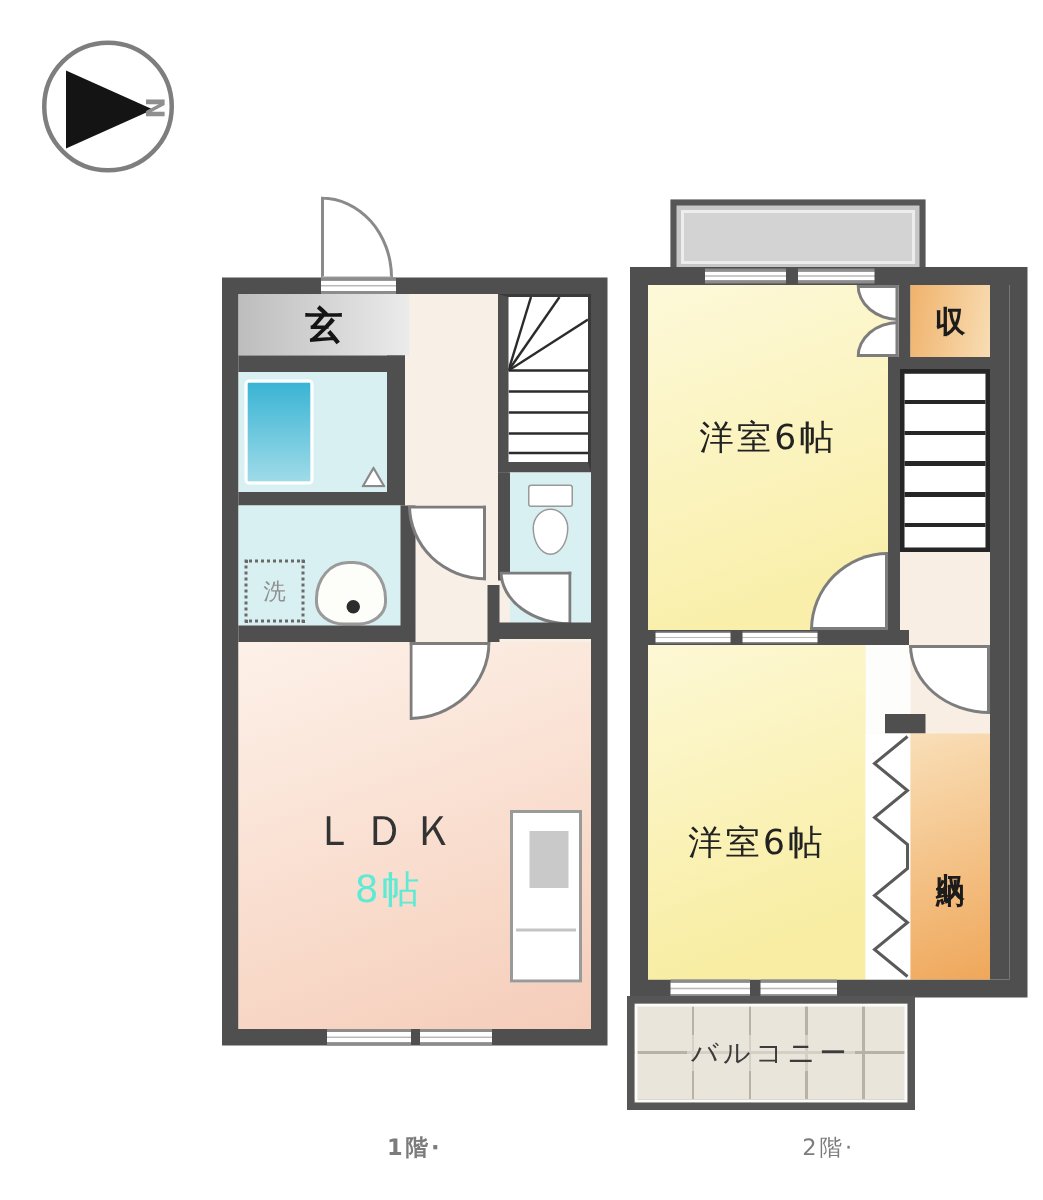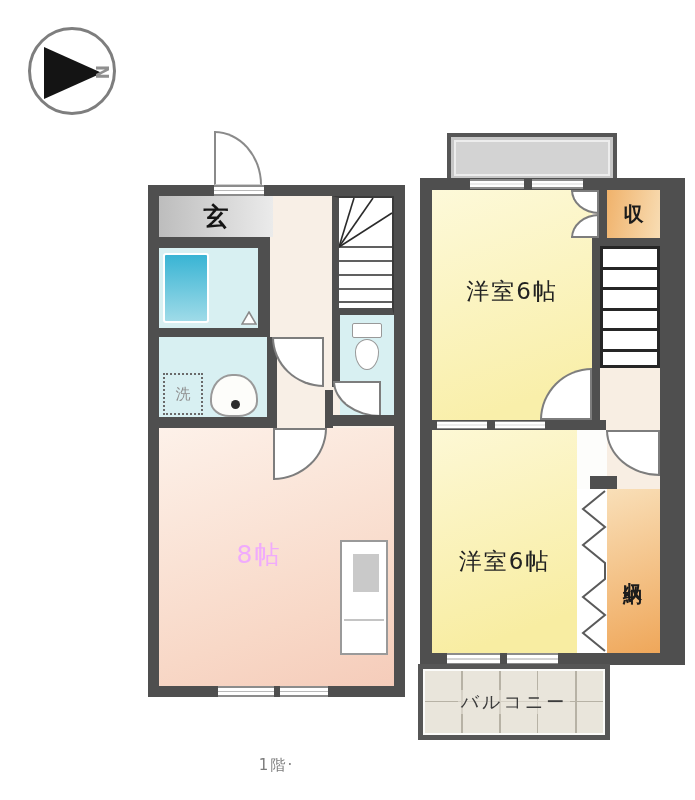"ＬＤＫ" div { html: none -> <div>ＬＤＫ</div> }
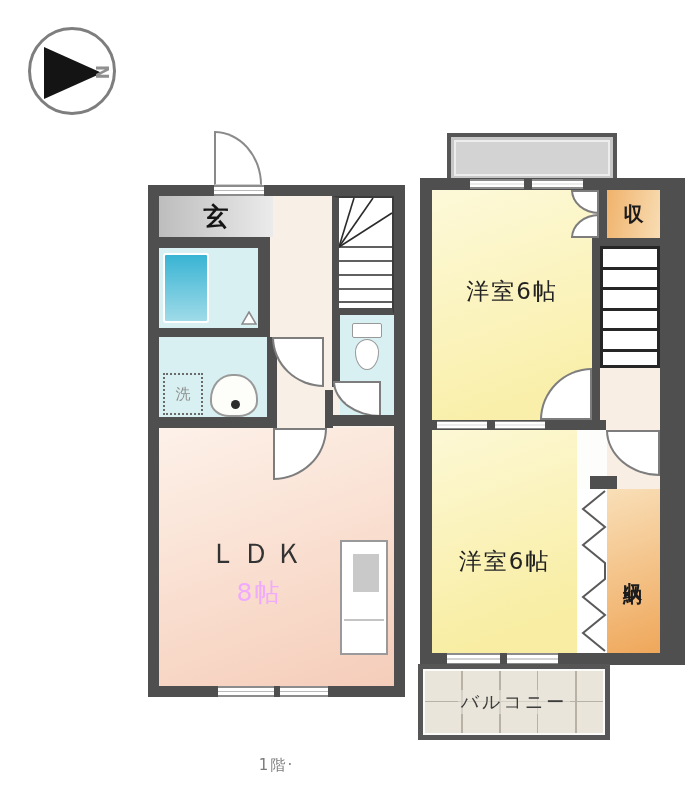"8帖" div { color: #f0abfc -> #5eead4 }
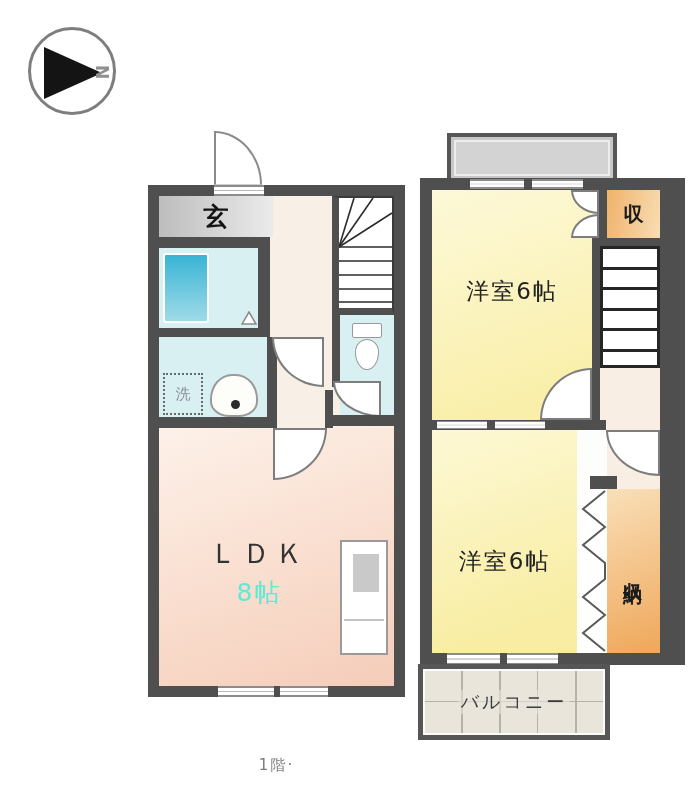"1階·" div.cap { font-weight: none -> bold }
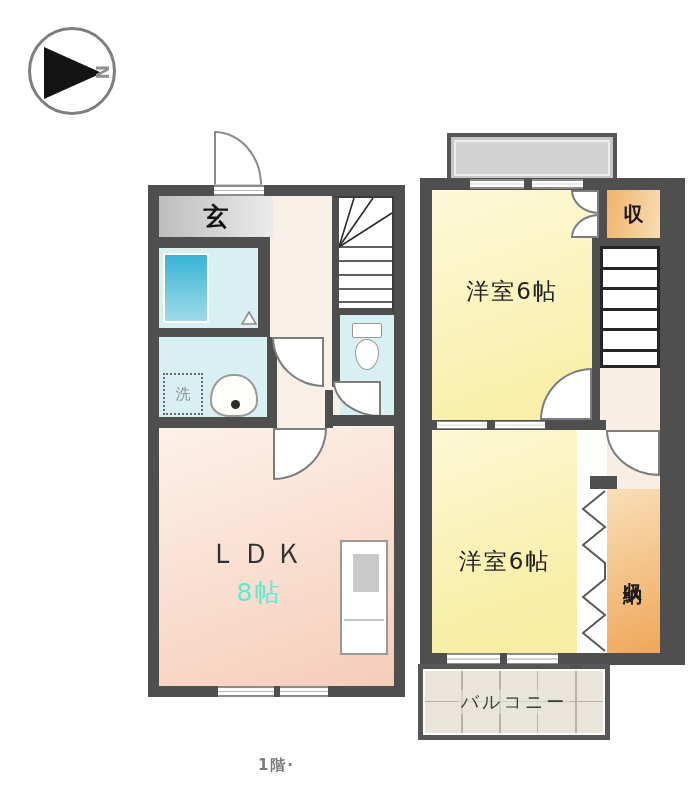"2階·" div.cap { html: none -> <div>2階·</div> }
